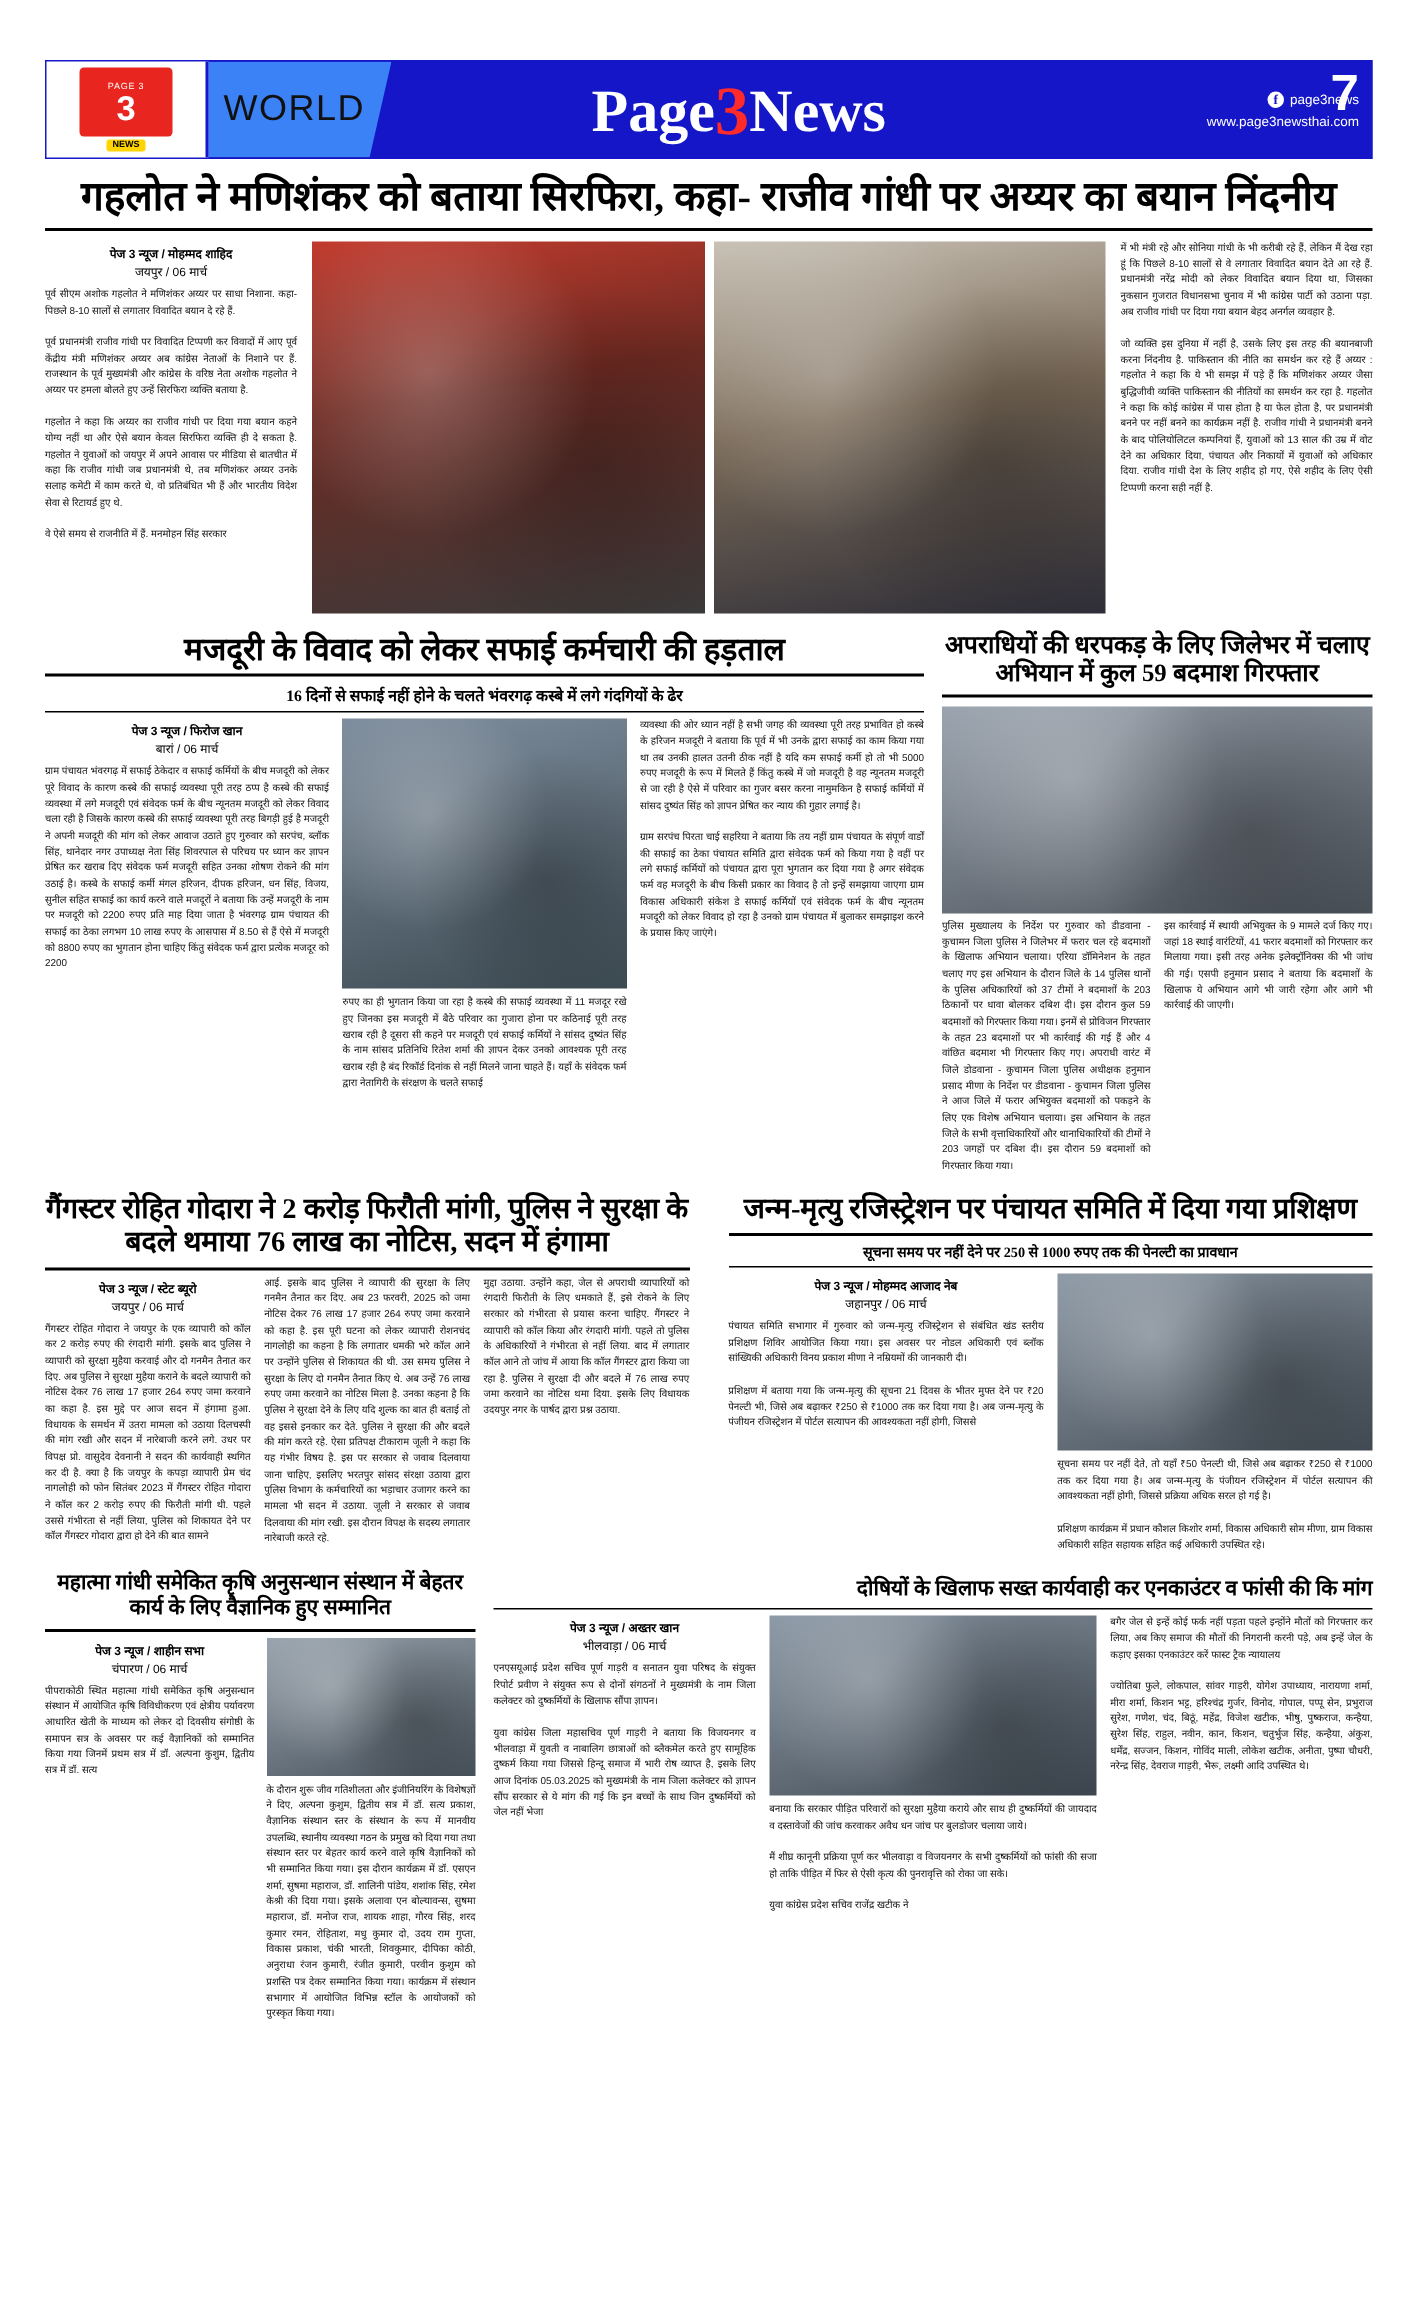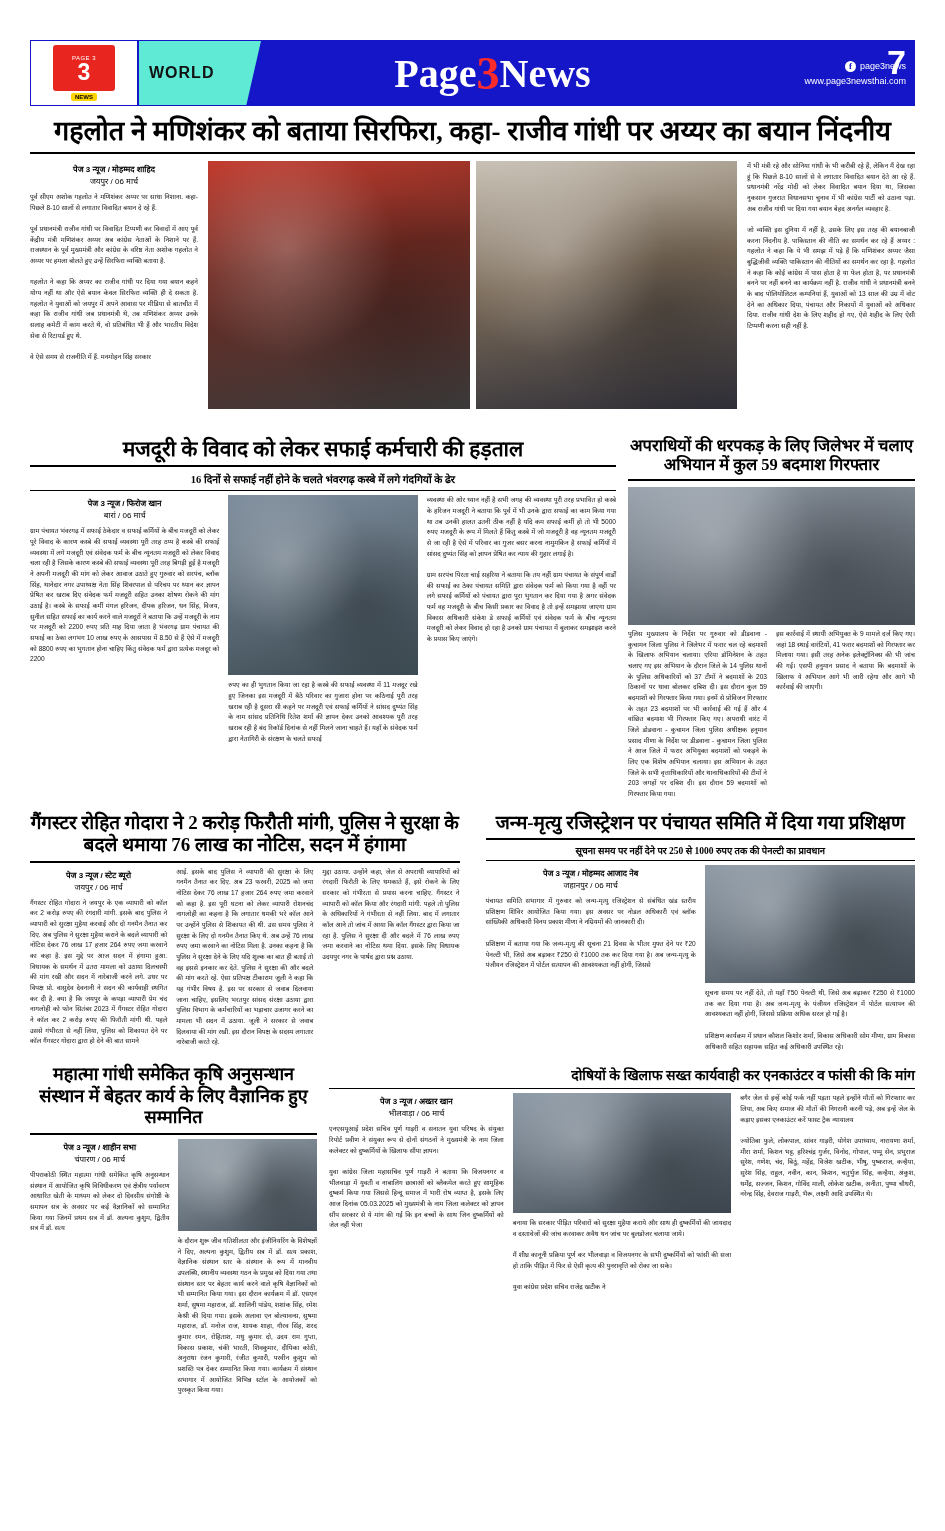"WORLD" .mh-world { background: #5eead4 -> #3b82f6; font-size: 16px -> 24px; font-weight: bold -> normal }
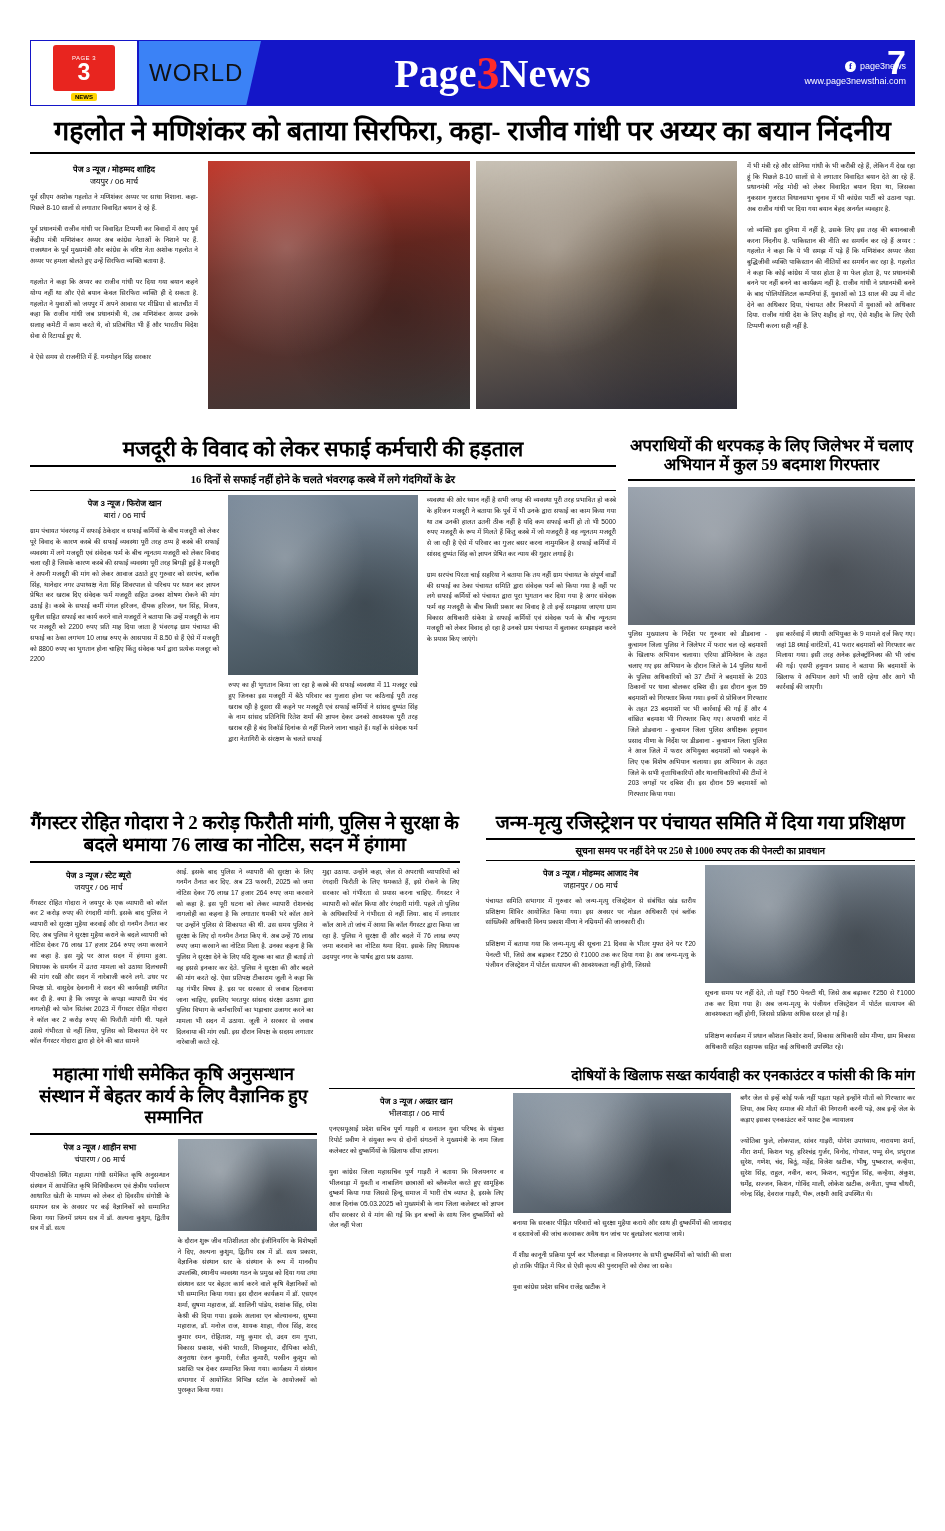"मजदूरी के विवाद को लेकर" .sec2 { margin-top: 28px -> 12px }
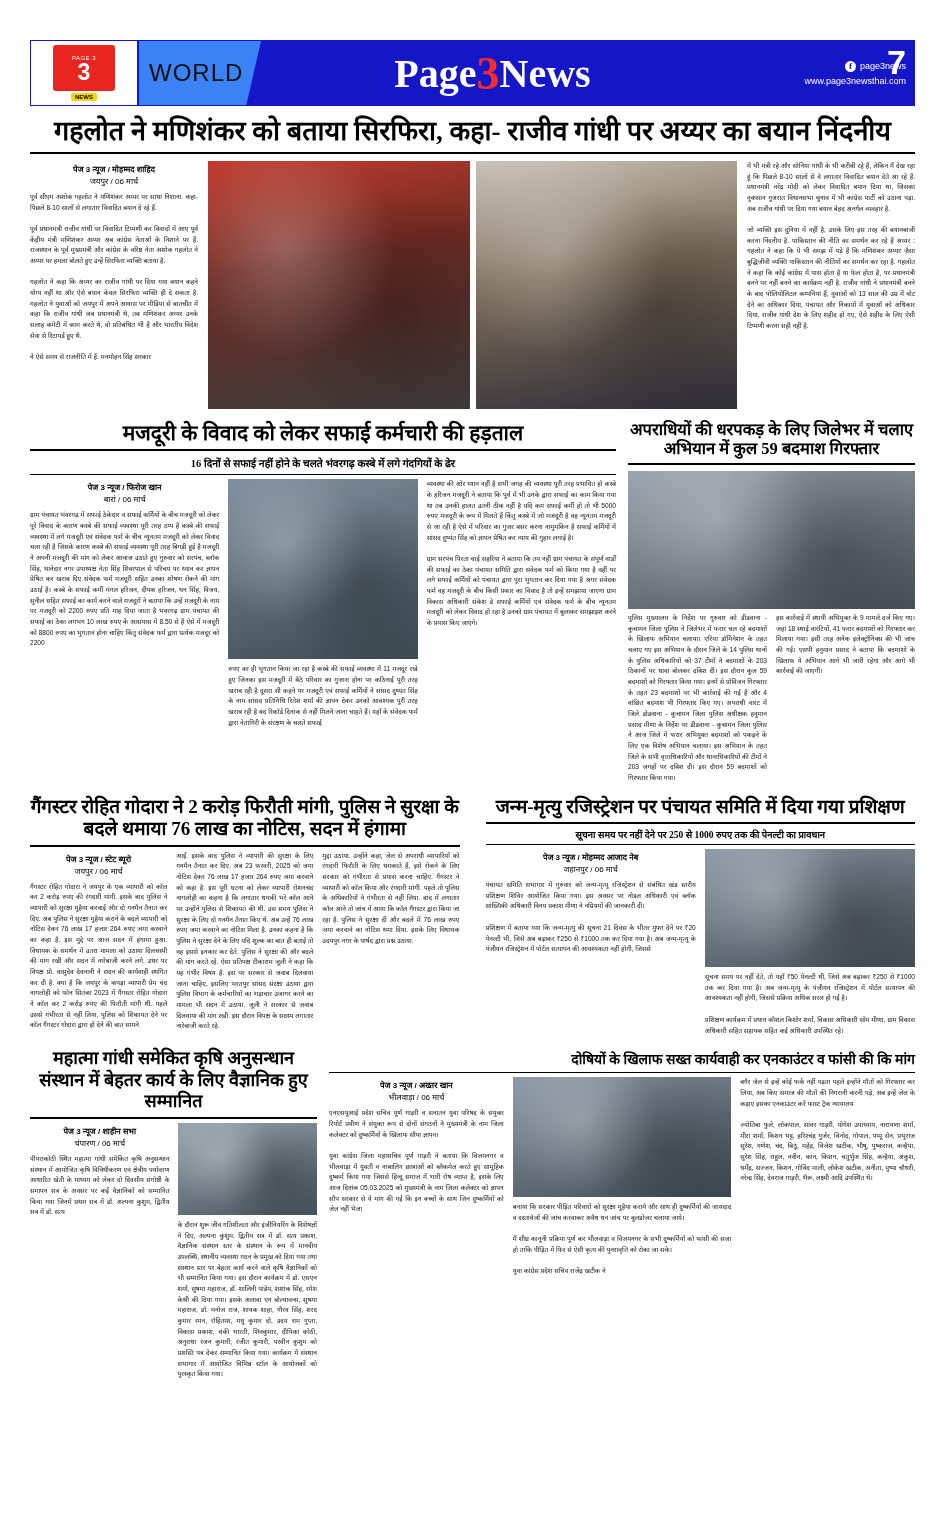"महात्मा गांधी समेकित कृषि अनुसन्धान" .s4-hl-l { font-size: 18px -> 14px }
